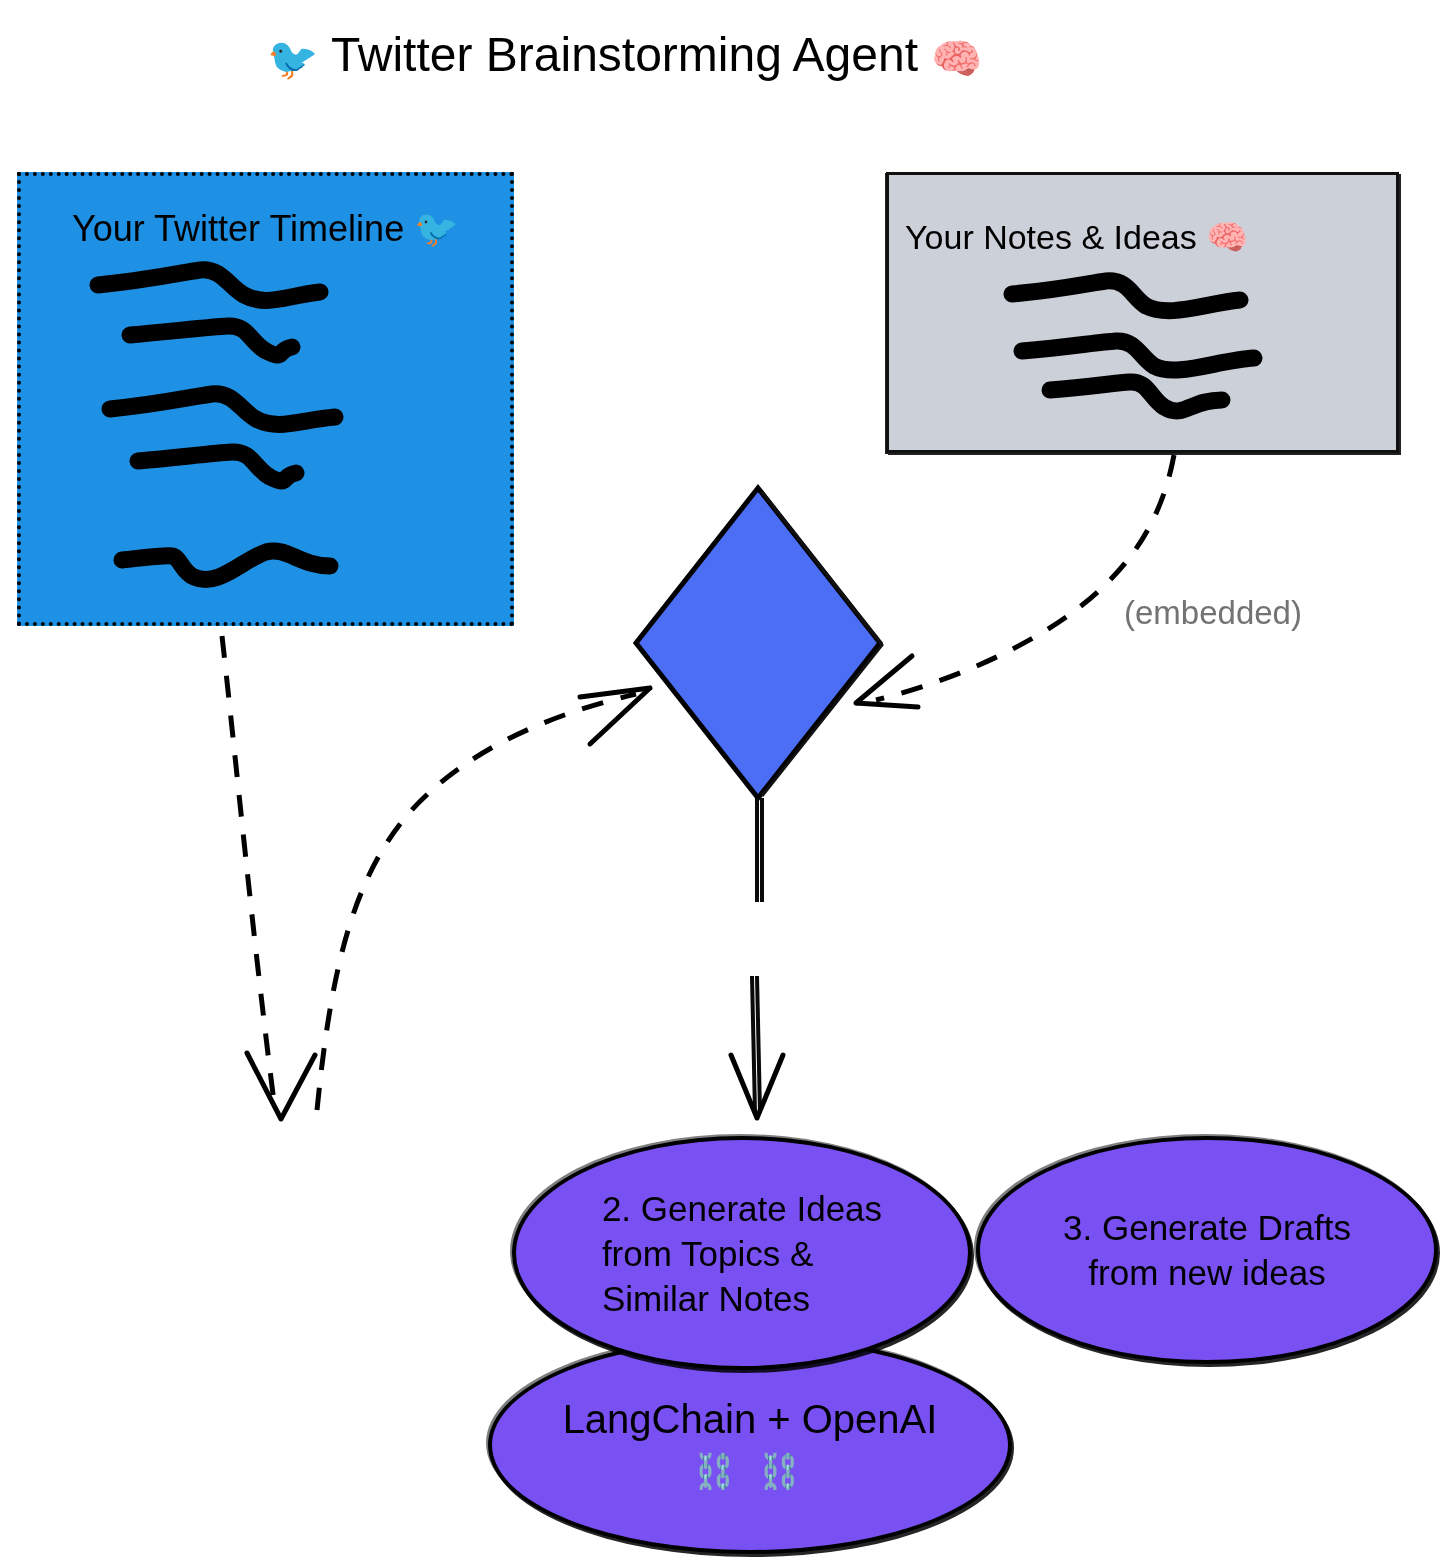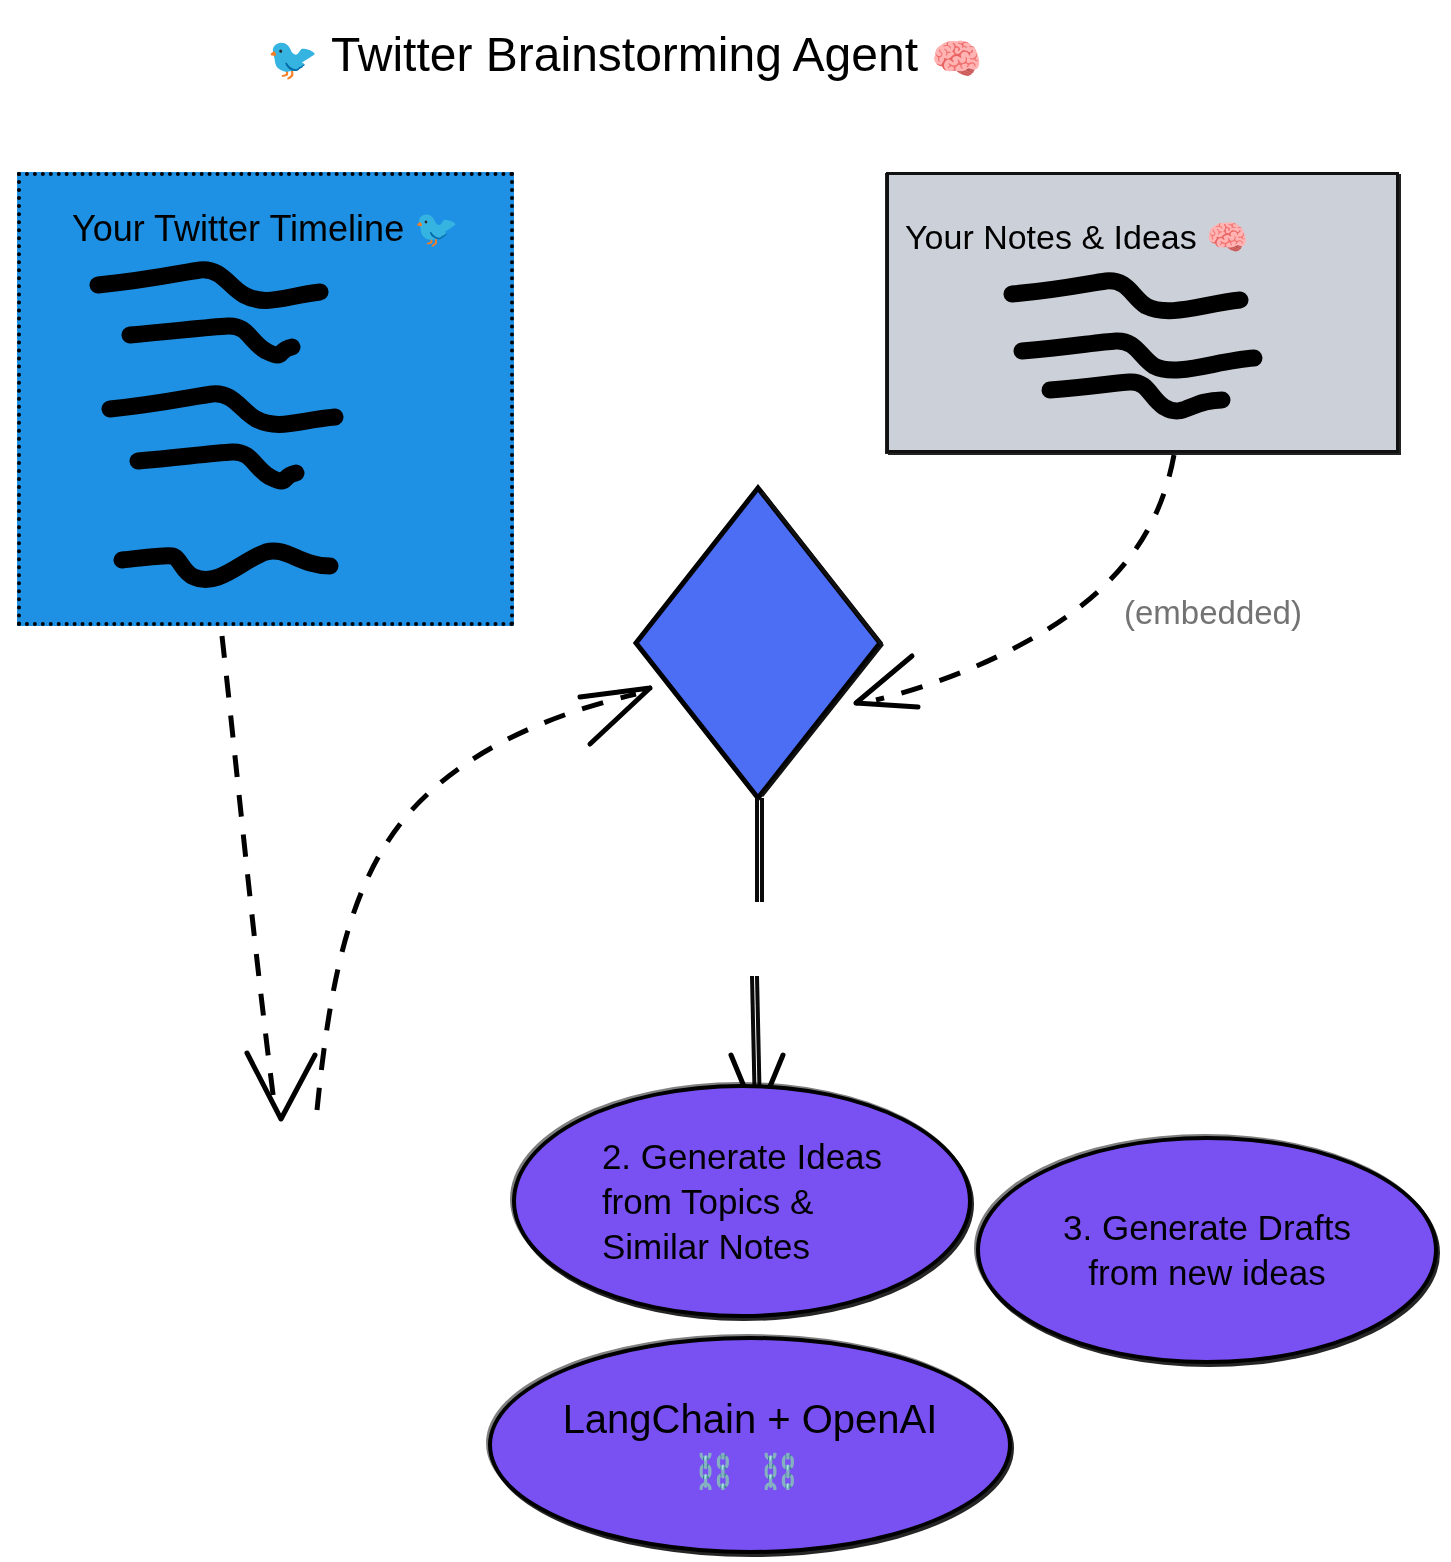"2. Generate Ideas" #step2 { top: 1084px -> 1136px }
